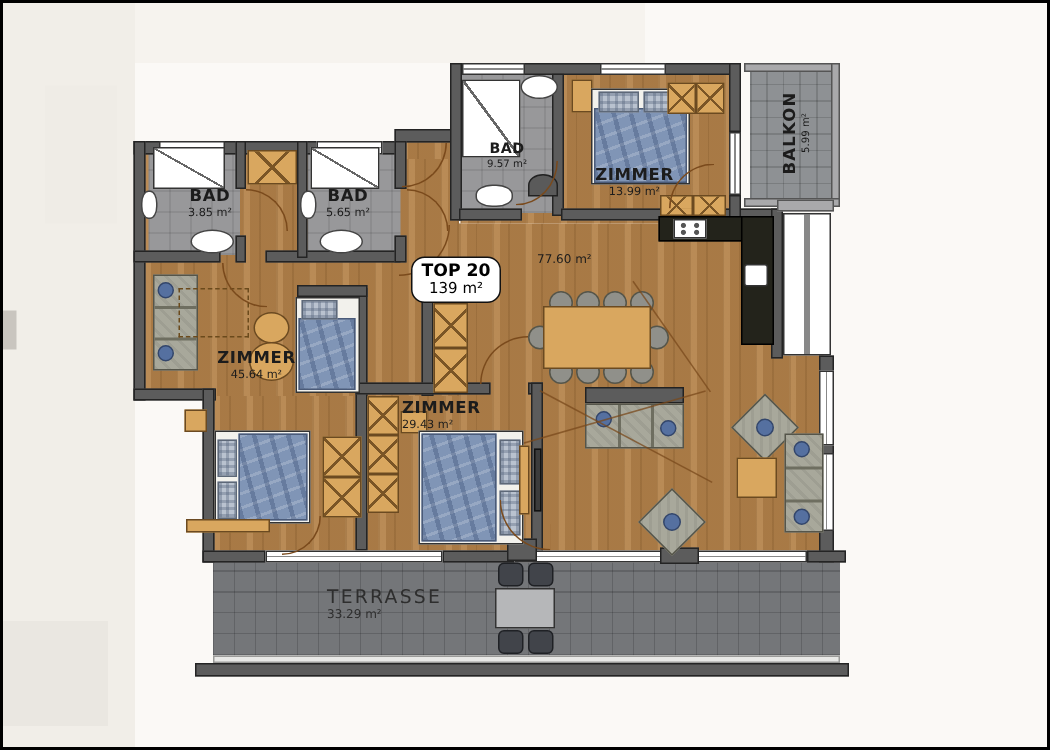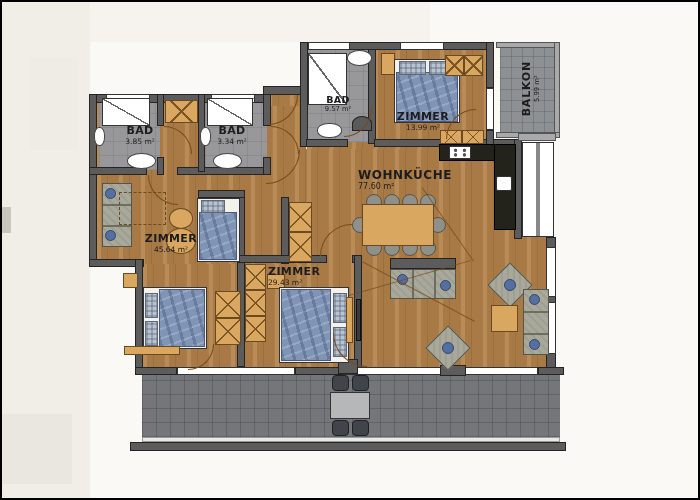"3.34 m²" div.rarea { text: 3.34 -> 5.65 }
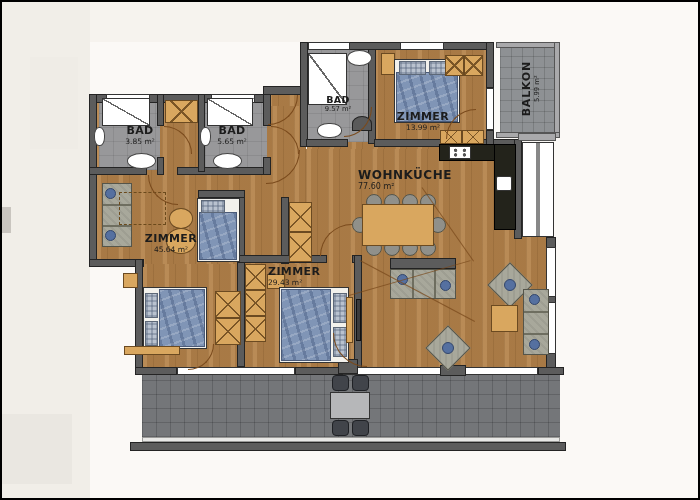"TOP 20" div.topbox { html: none -> <div> <div>TOP 20</div> <div>139 m²</div> </div> }
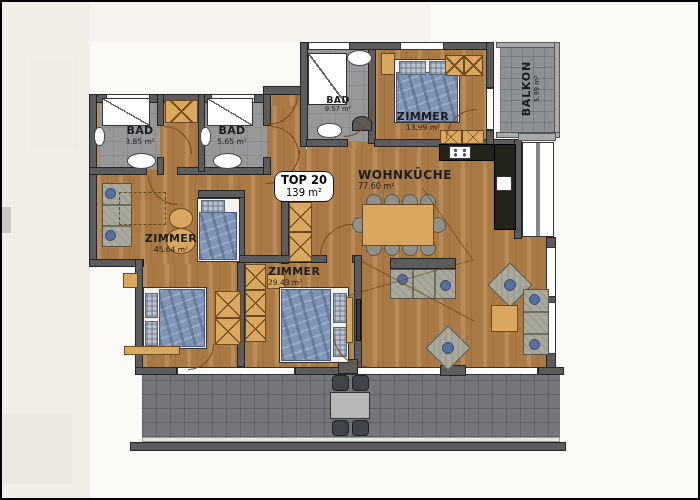"WOHNKÜCHE" div.wkname { html: <div>WOHNKÜCHE</div> -> none }
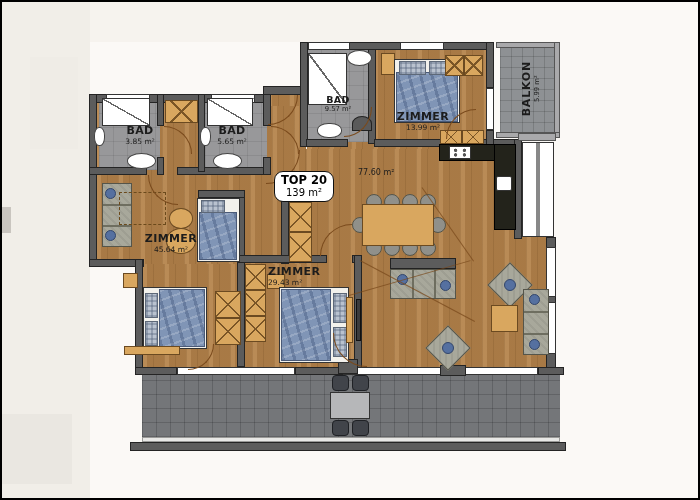"TERRASSE" div.lbl { html: none -> <div> <div>TERRASSE</div> <div>33.29 m²</div> </div> }
